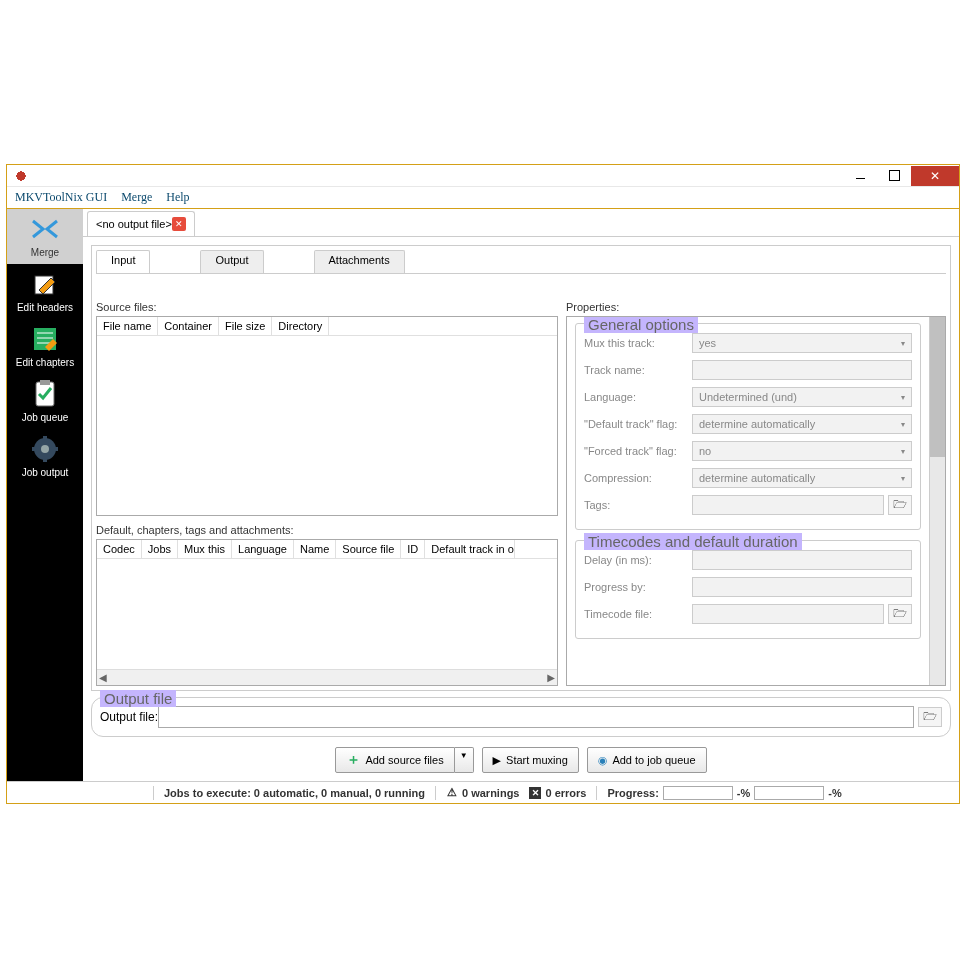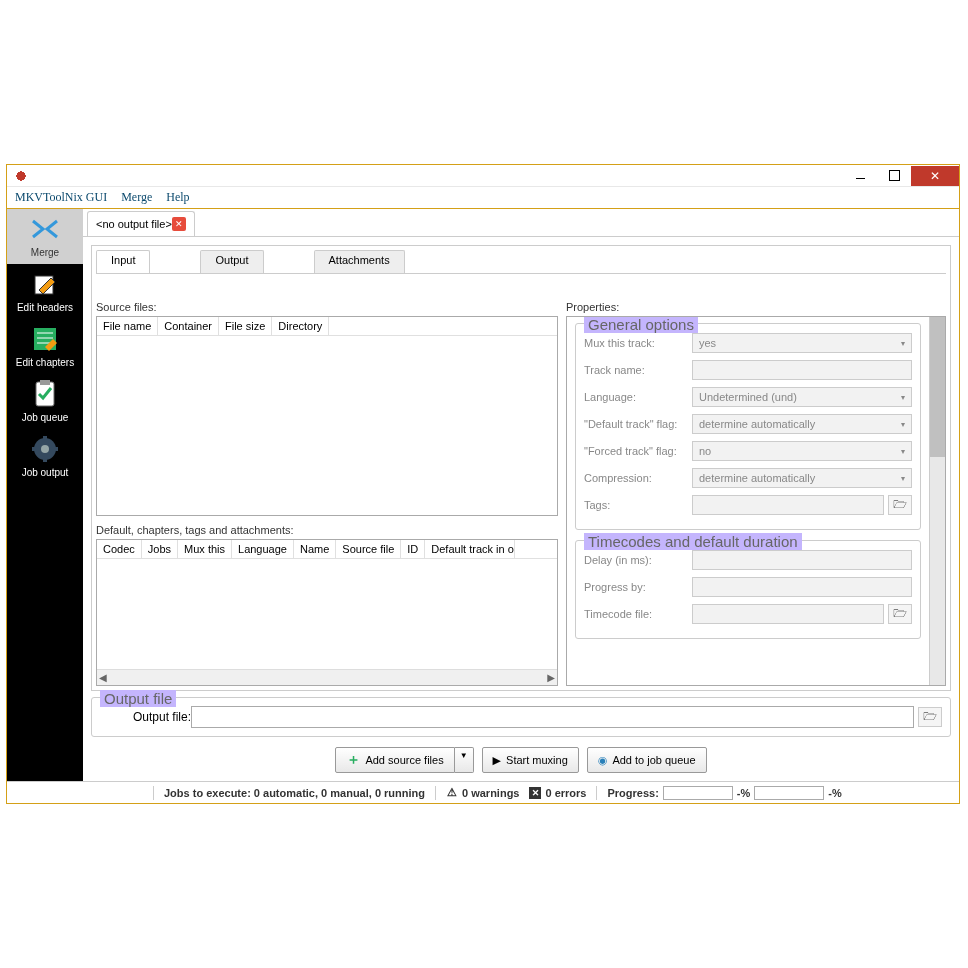"Output file" .output-fieldset { border-radius: 3px -> 12px }
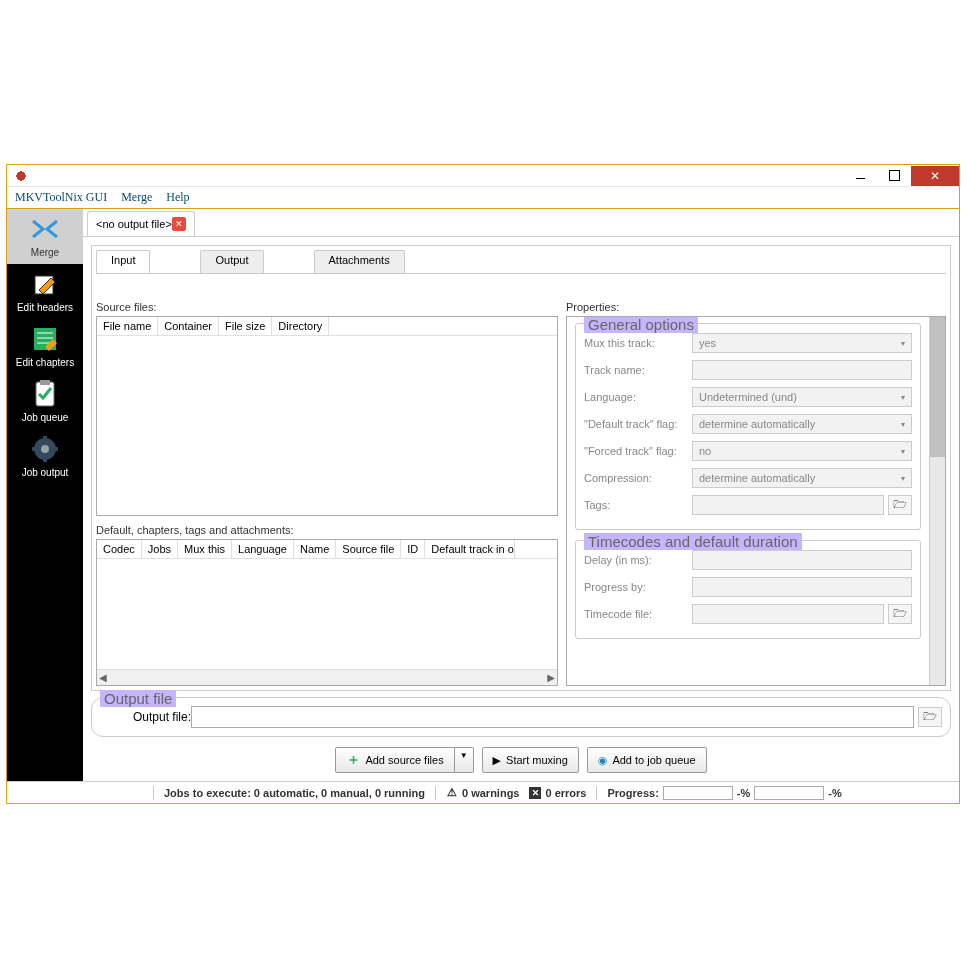"Output file:" .output-row { margin-left: 33px -> none }
